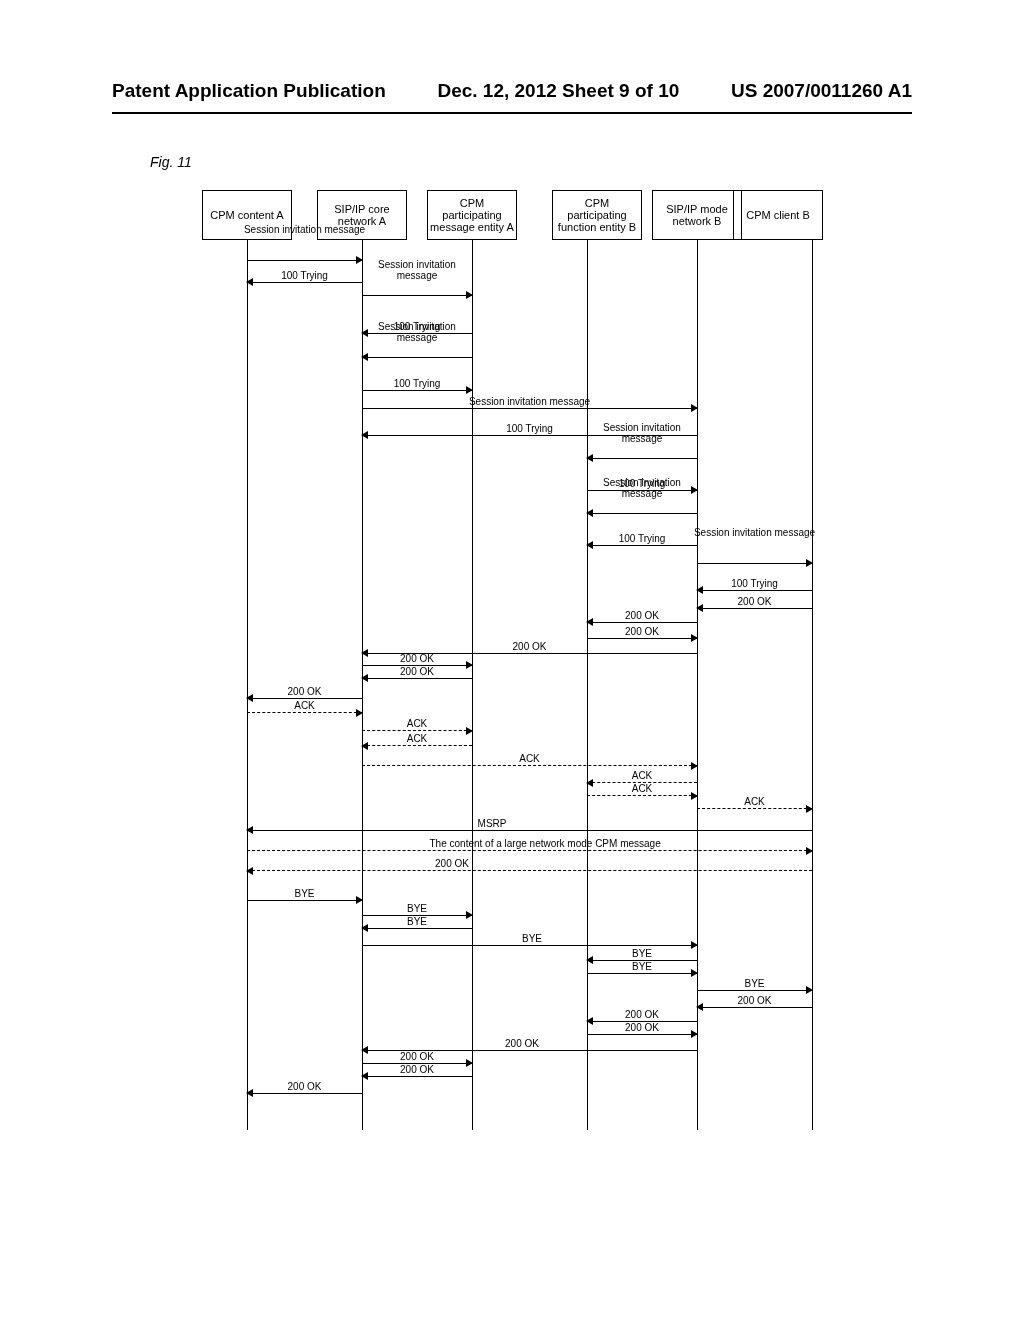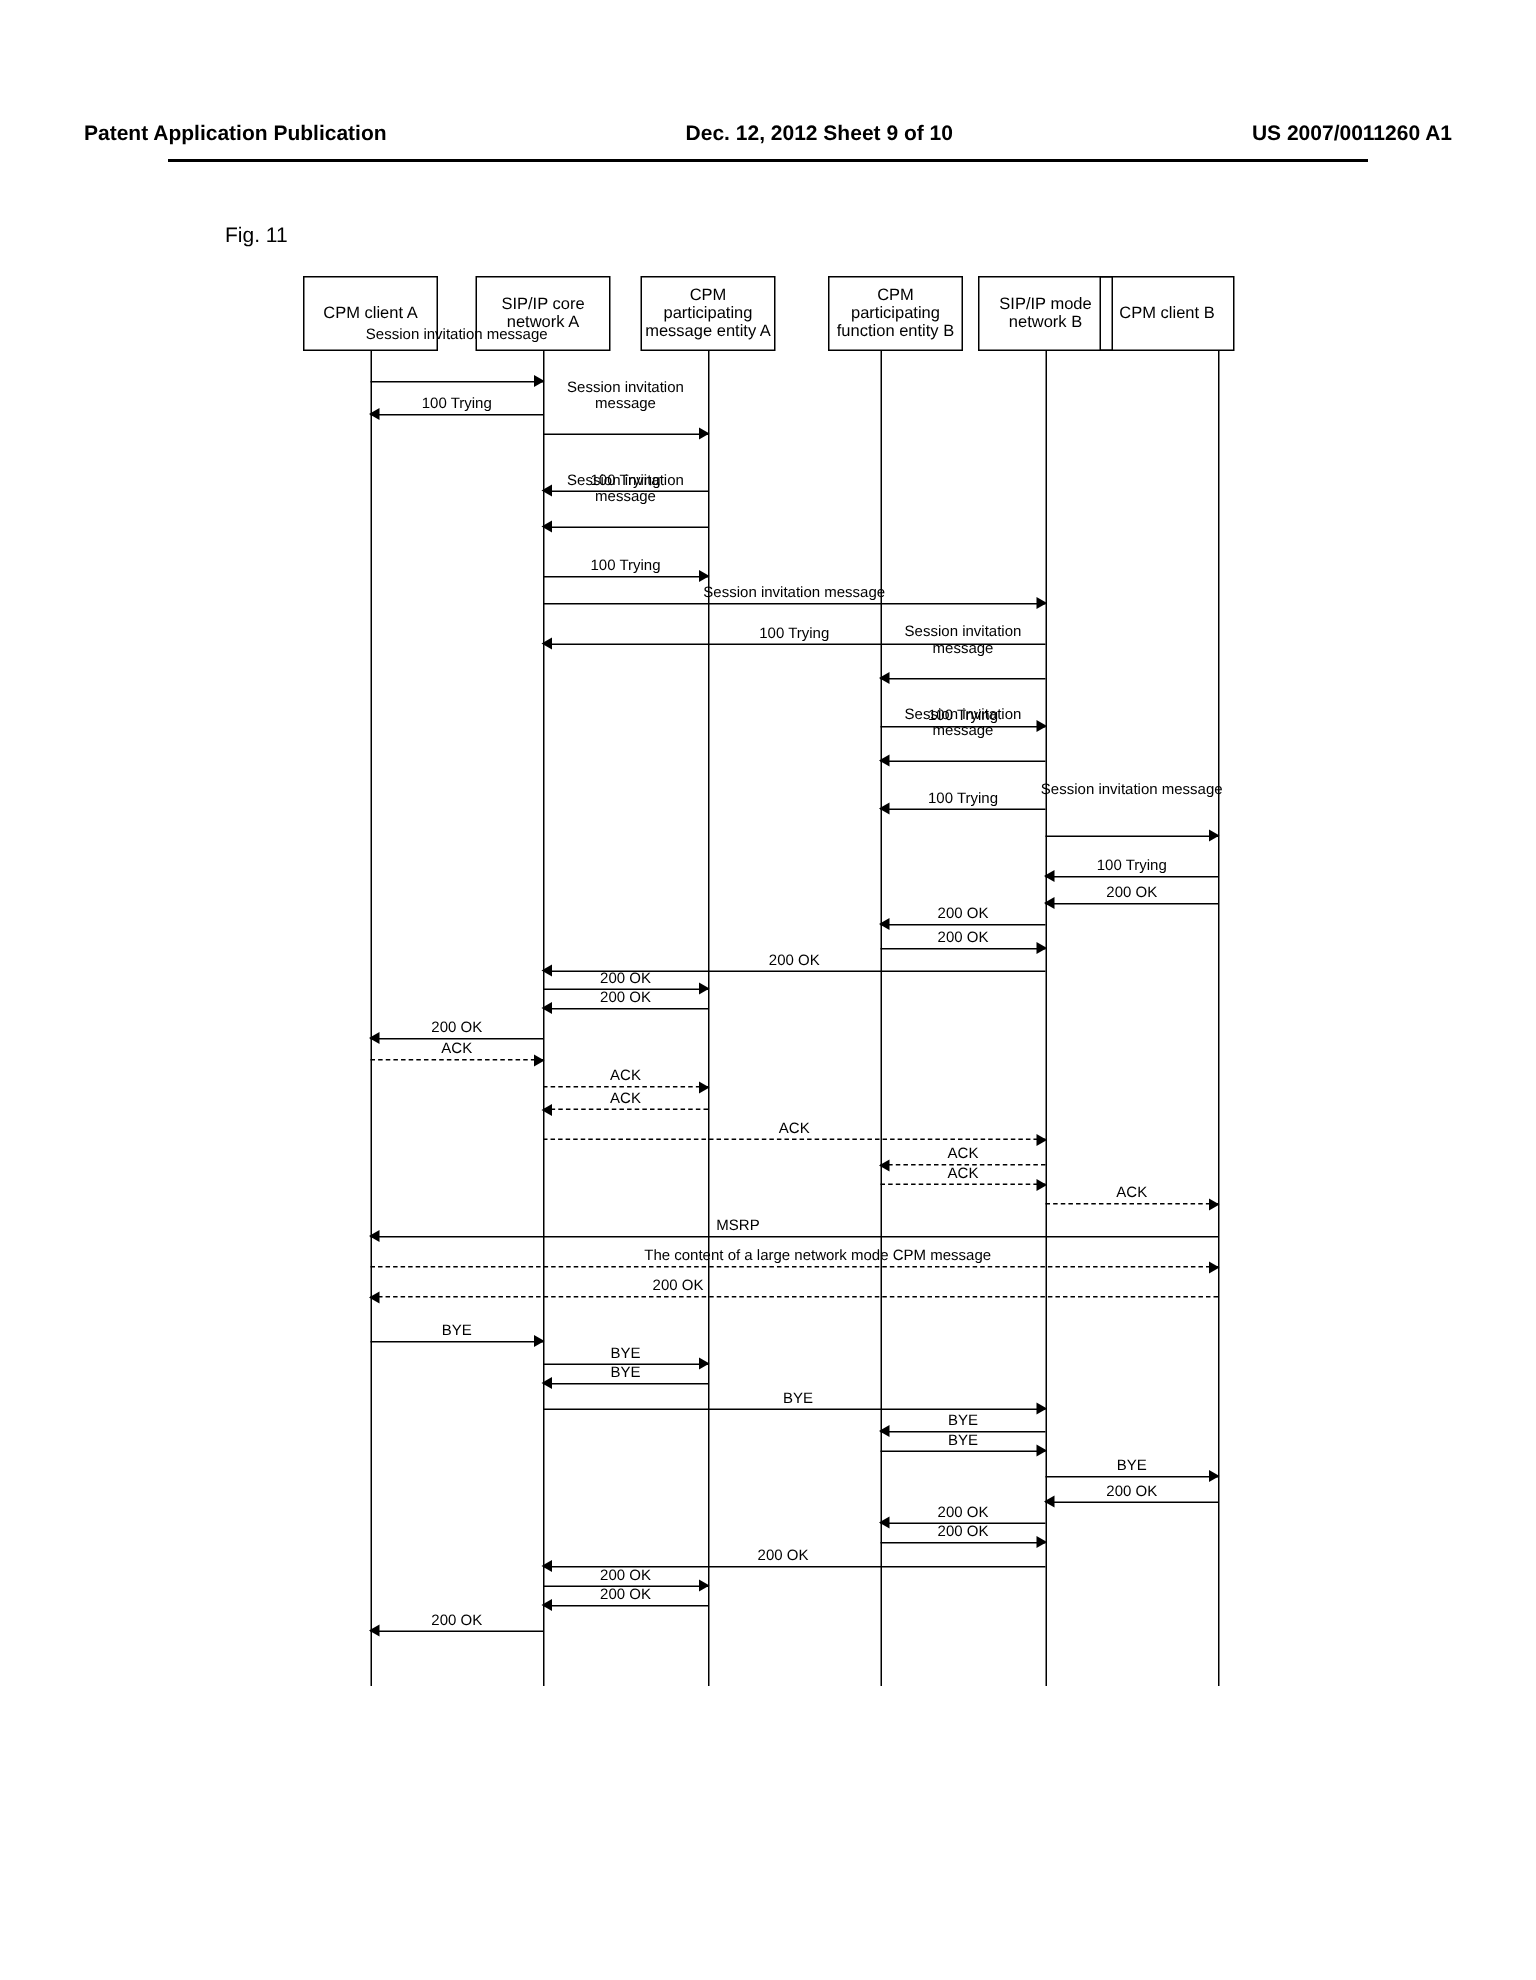"Patent Application Publication" .header { font-size: 14px -> 19px; padding: 80px 56px 10px -> 80px 112px 10px }
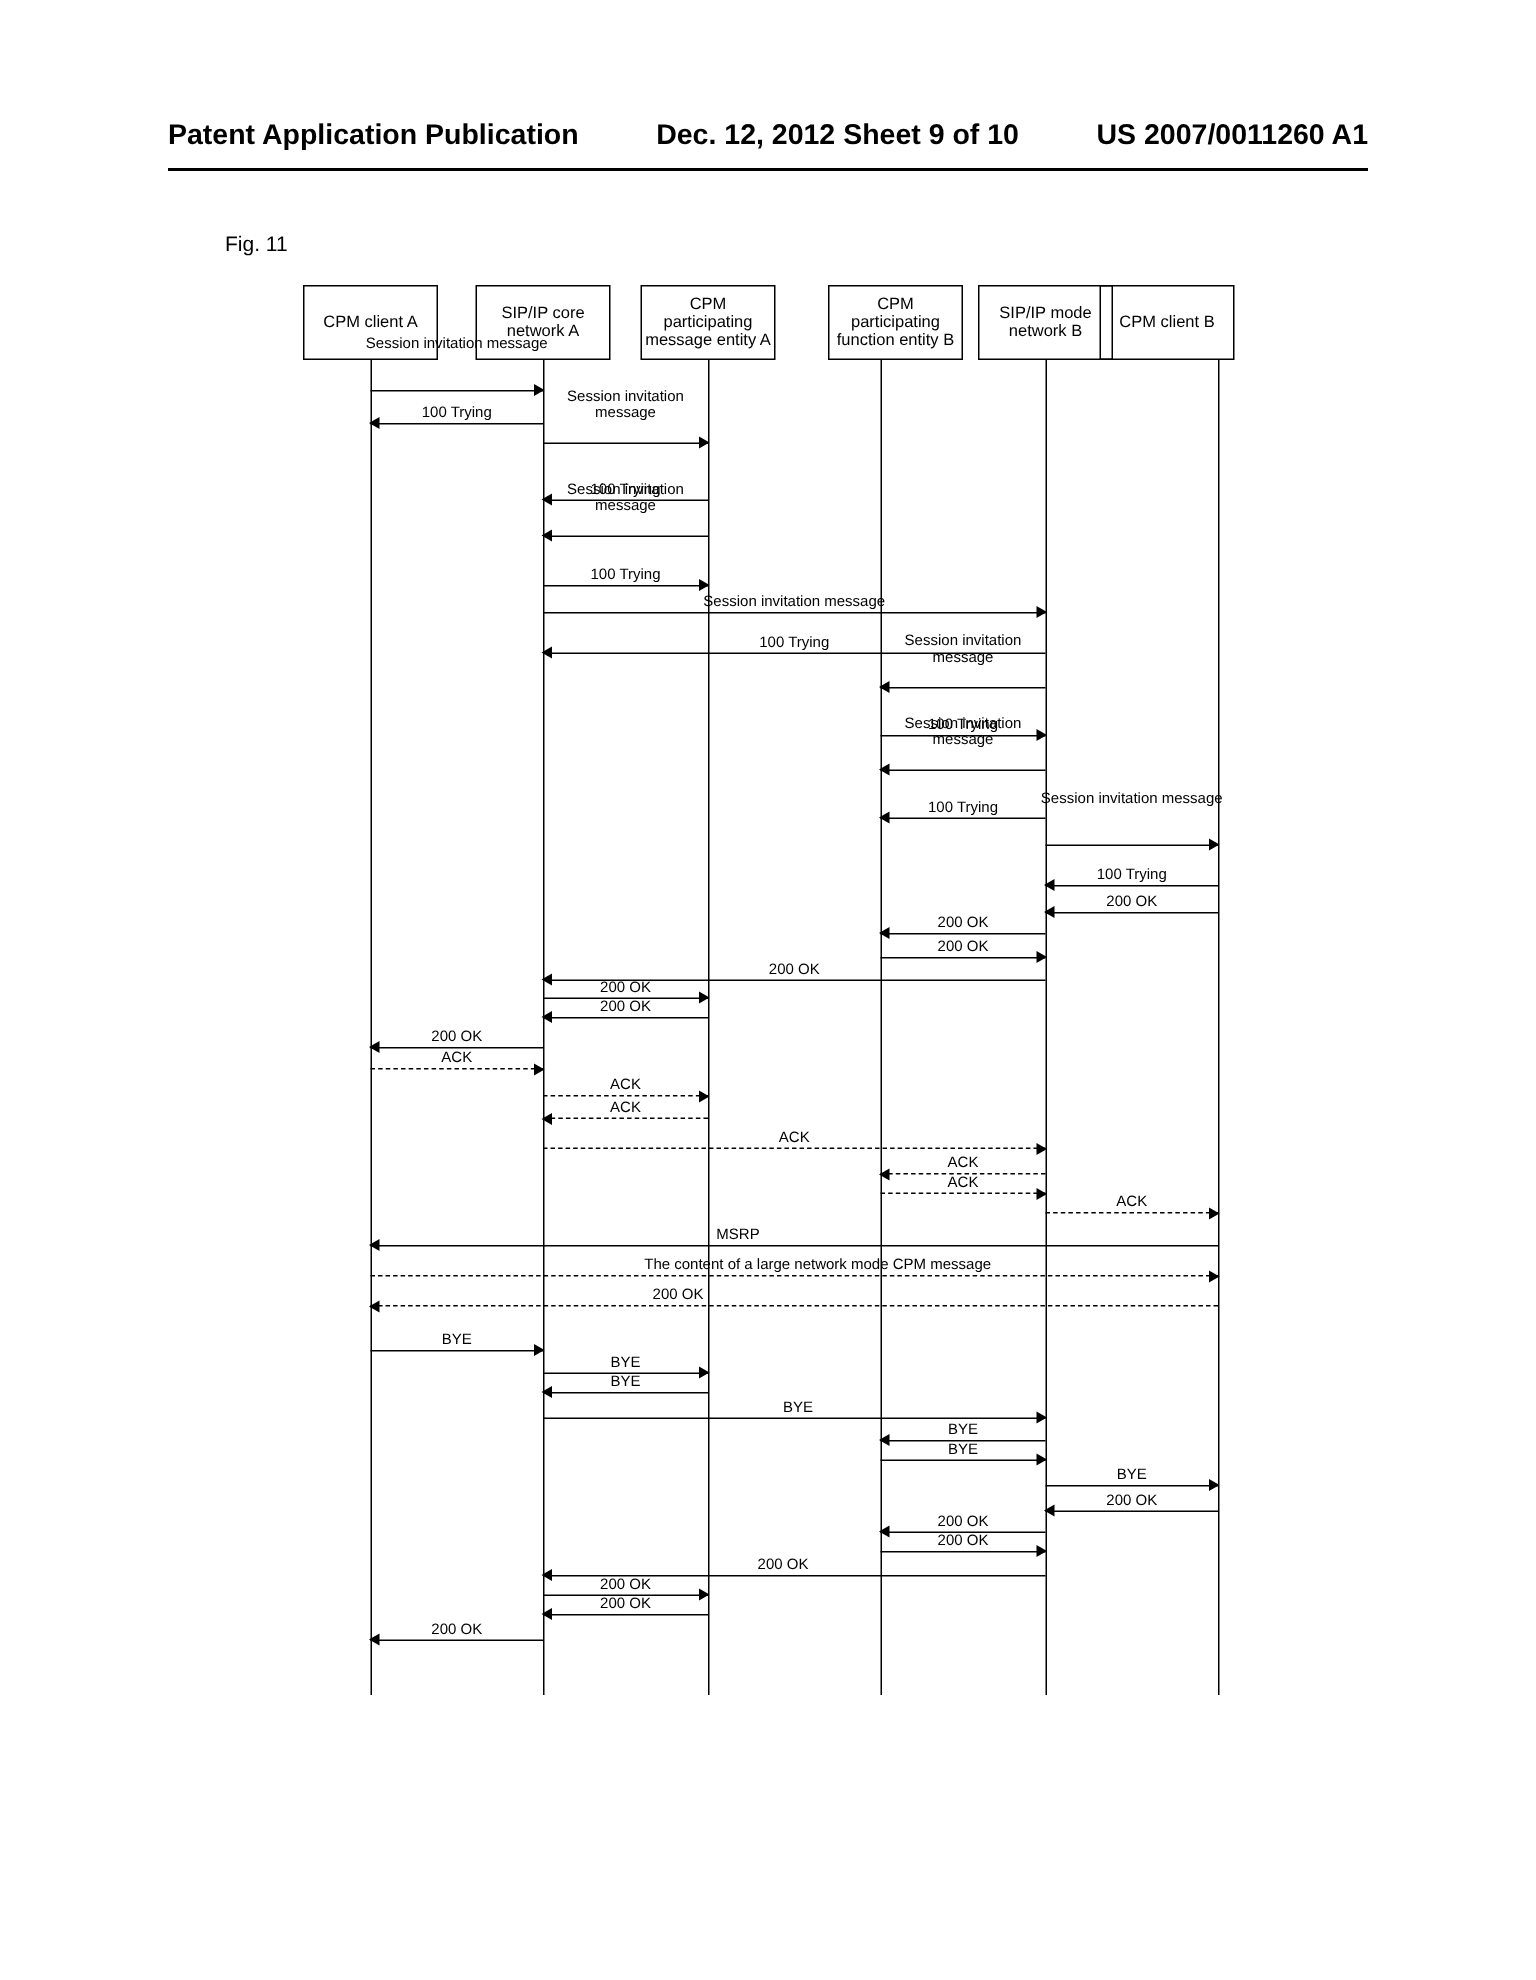"Fig. 11" .fig-label { font-style: none -> italic }
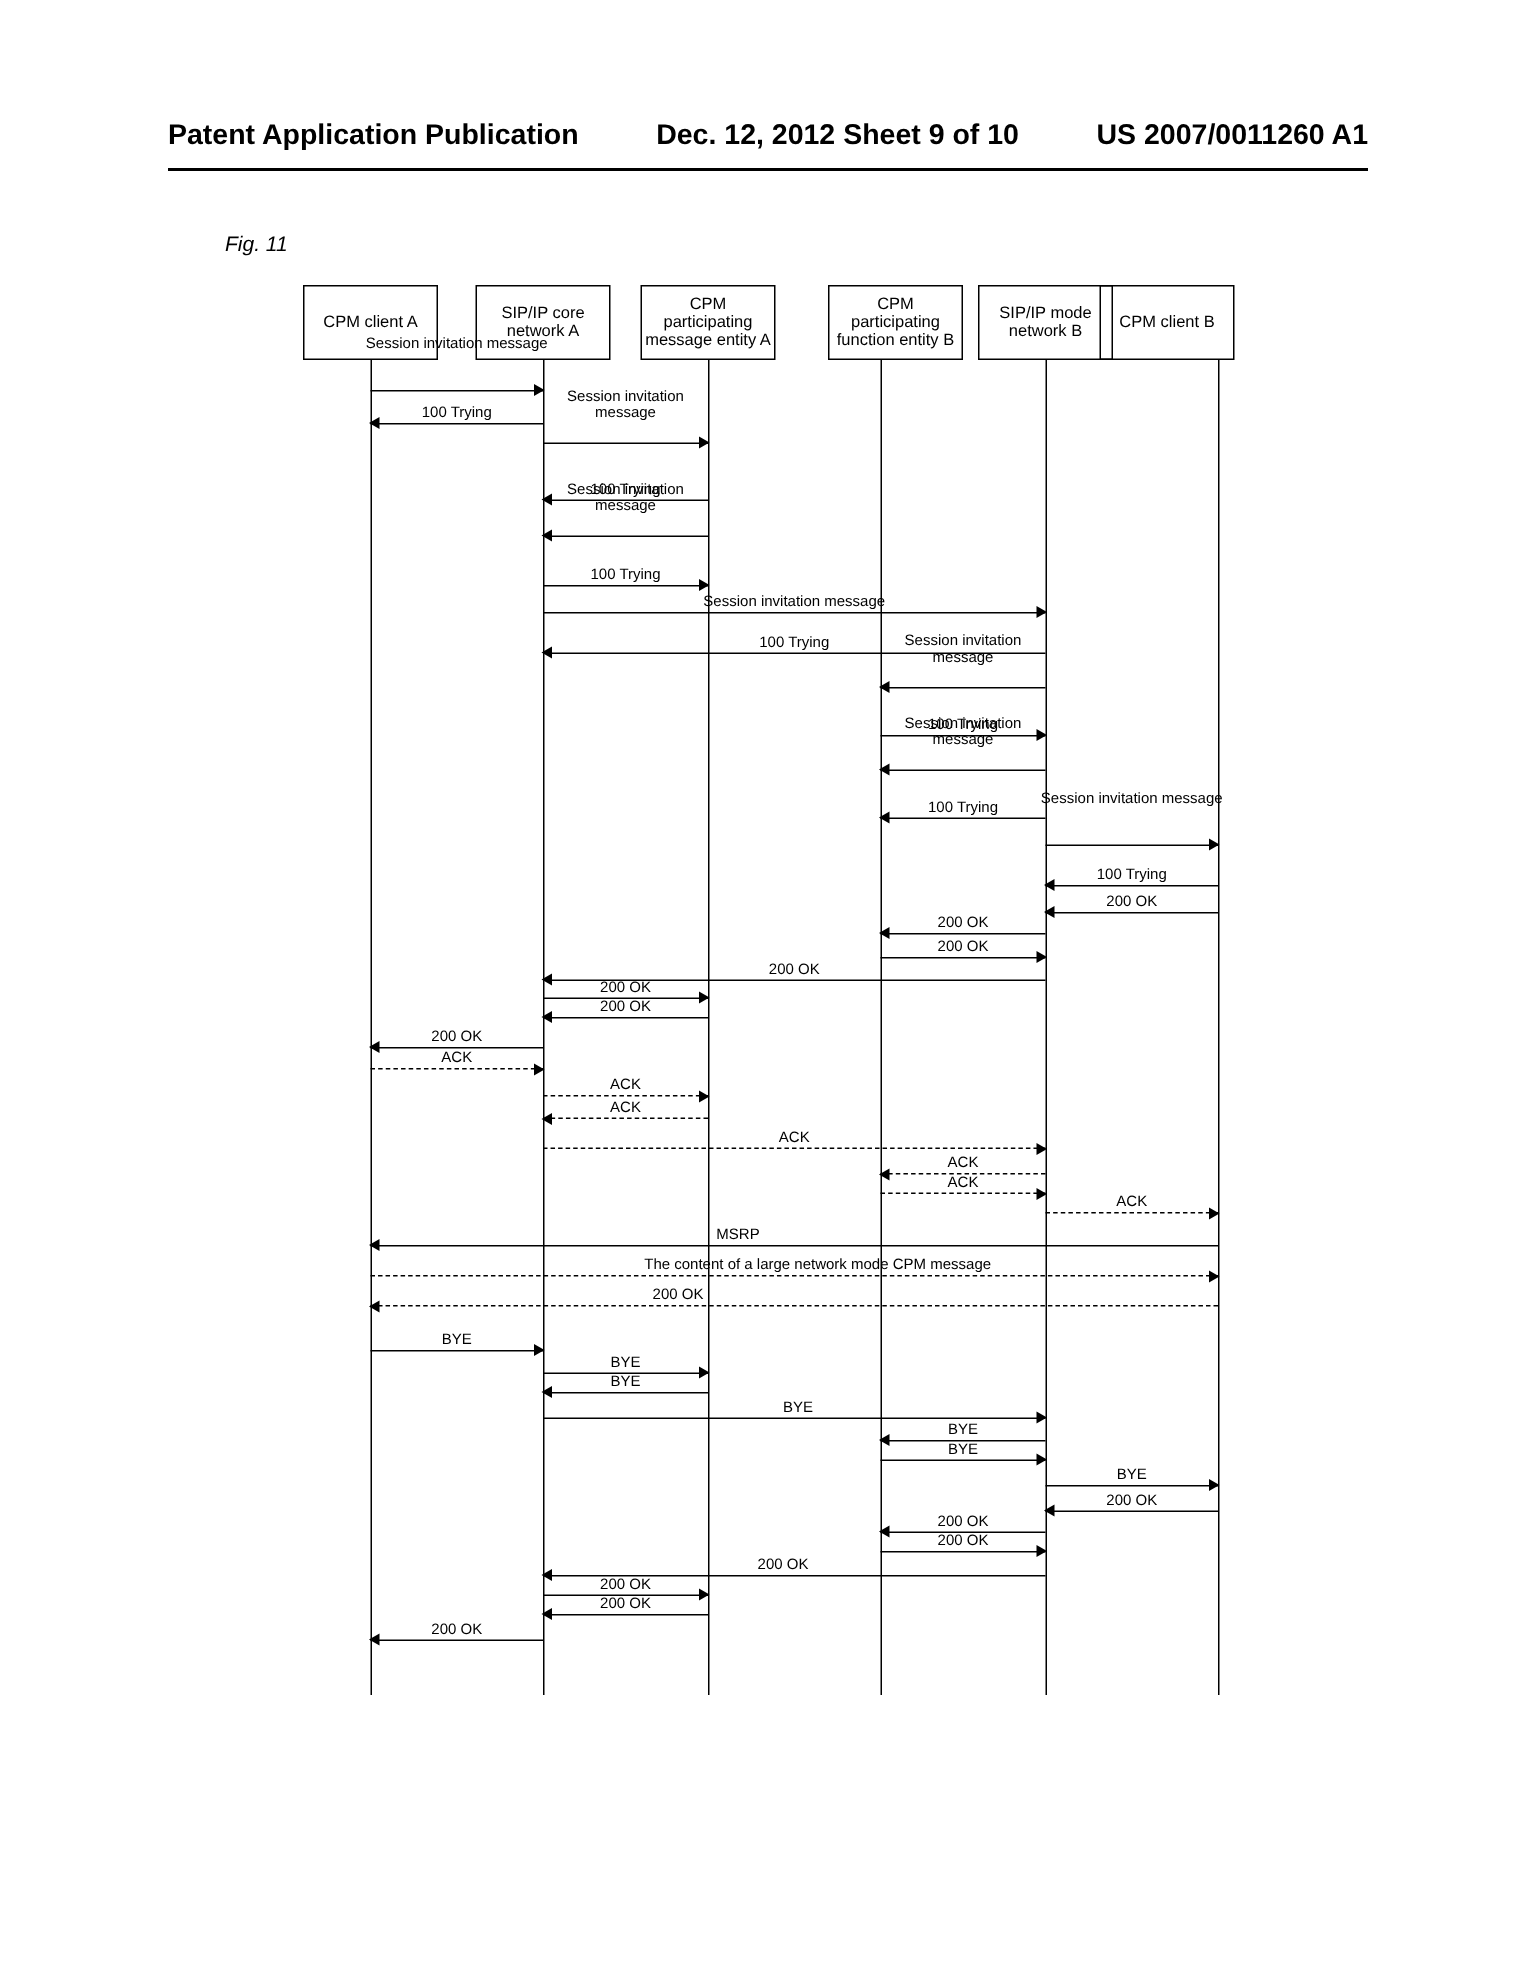"CPM client A" div.actor { text: client -> content }
